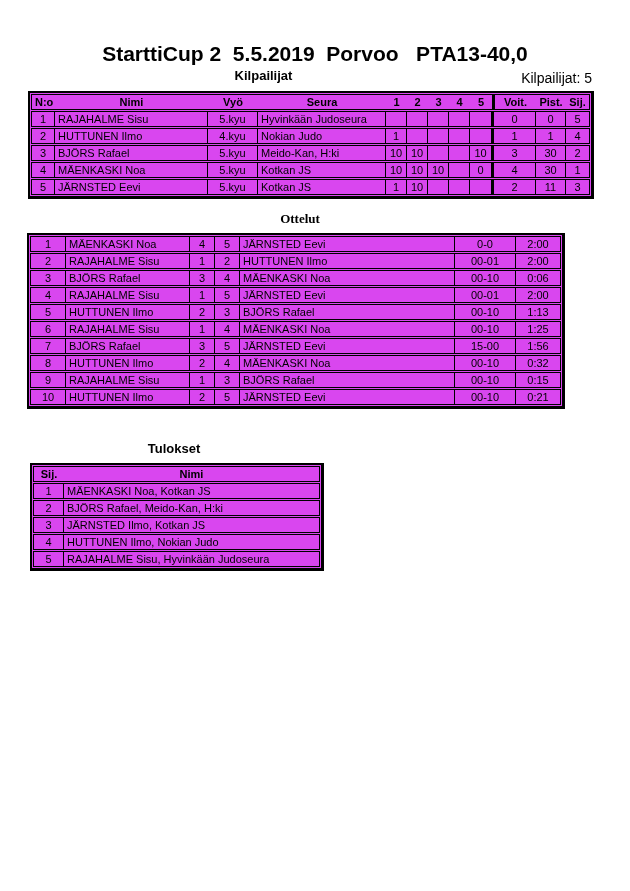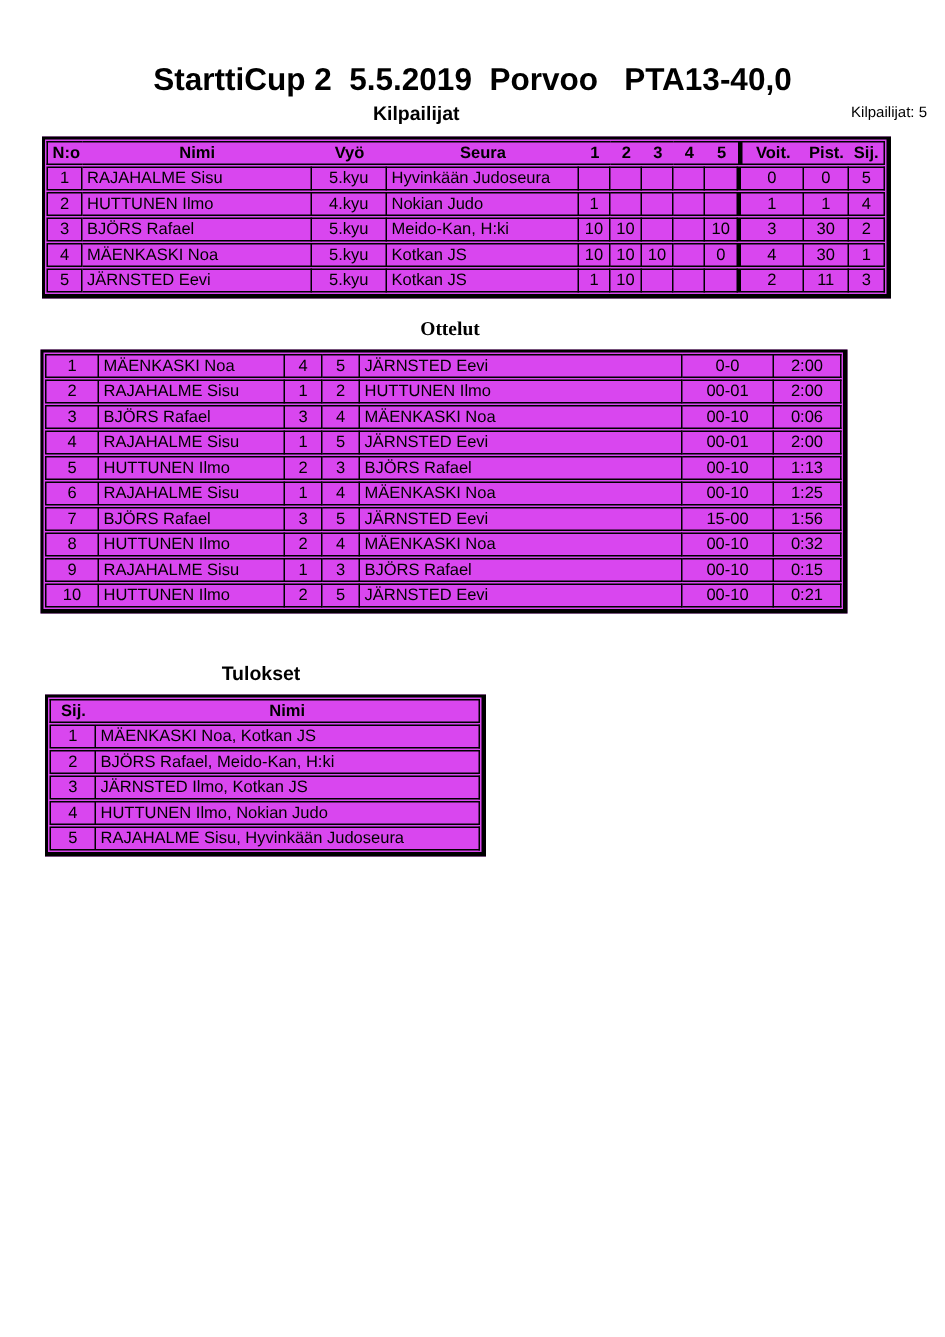"Kilpailijat" .h-kilpailijat { left: 254px -> 240px }
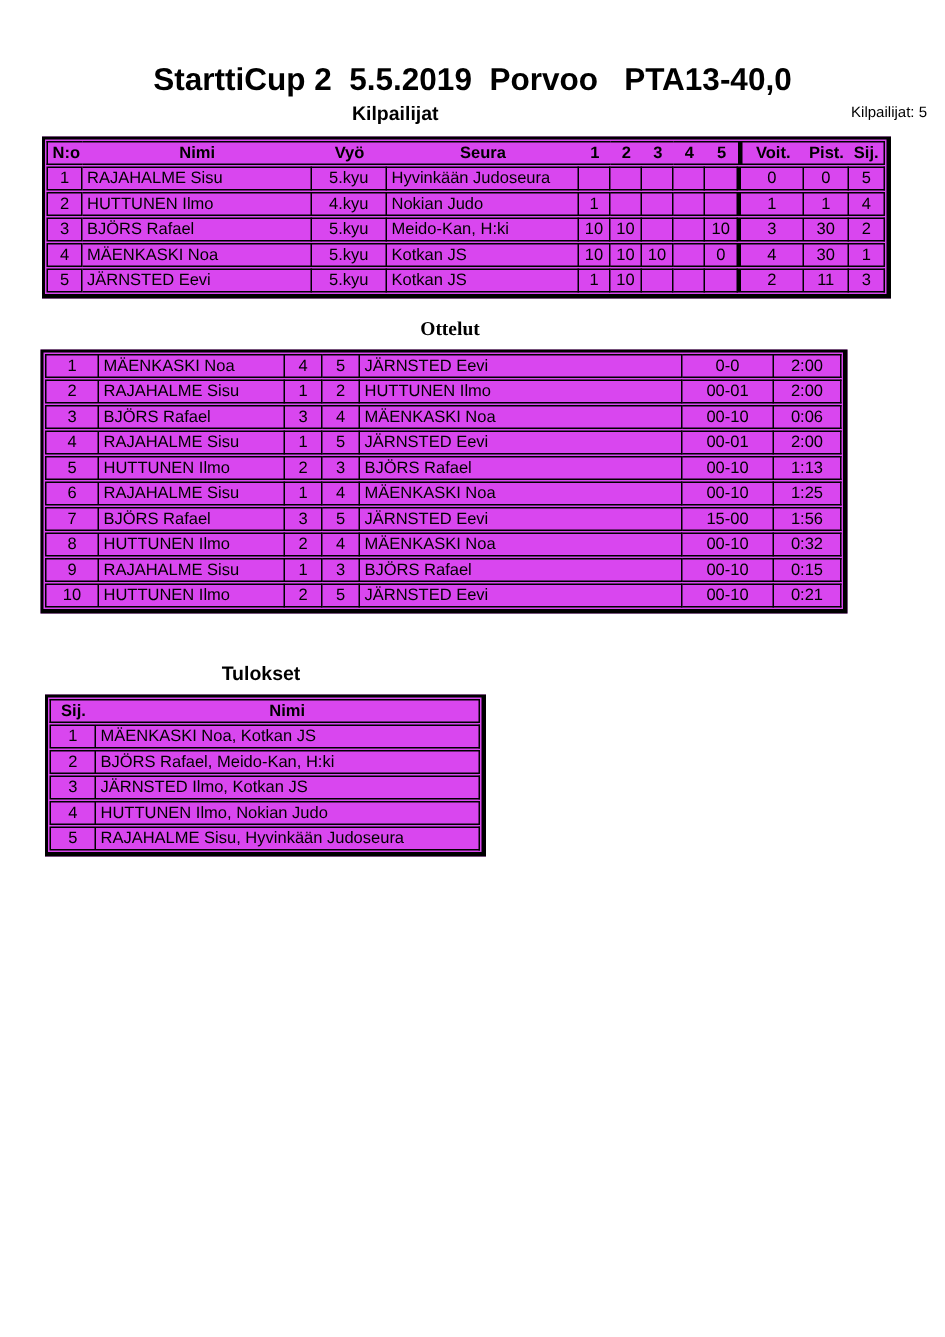"Kilpailijat: 5" .count { font-size: 10px -> 14px; right: 12px -> 38px }
